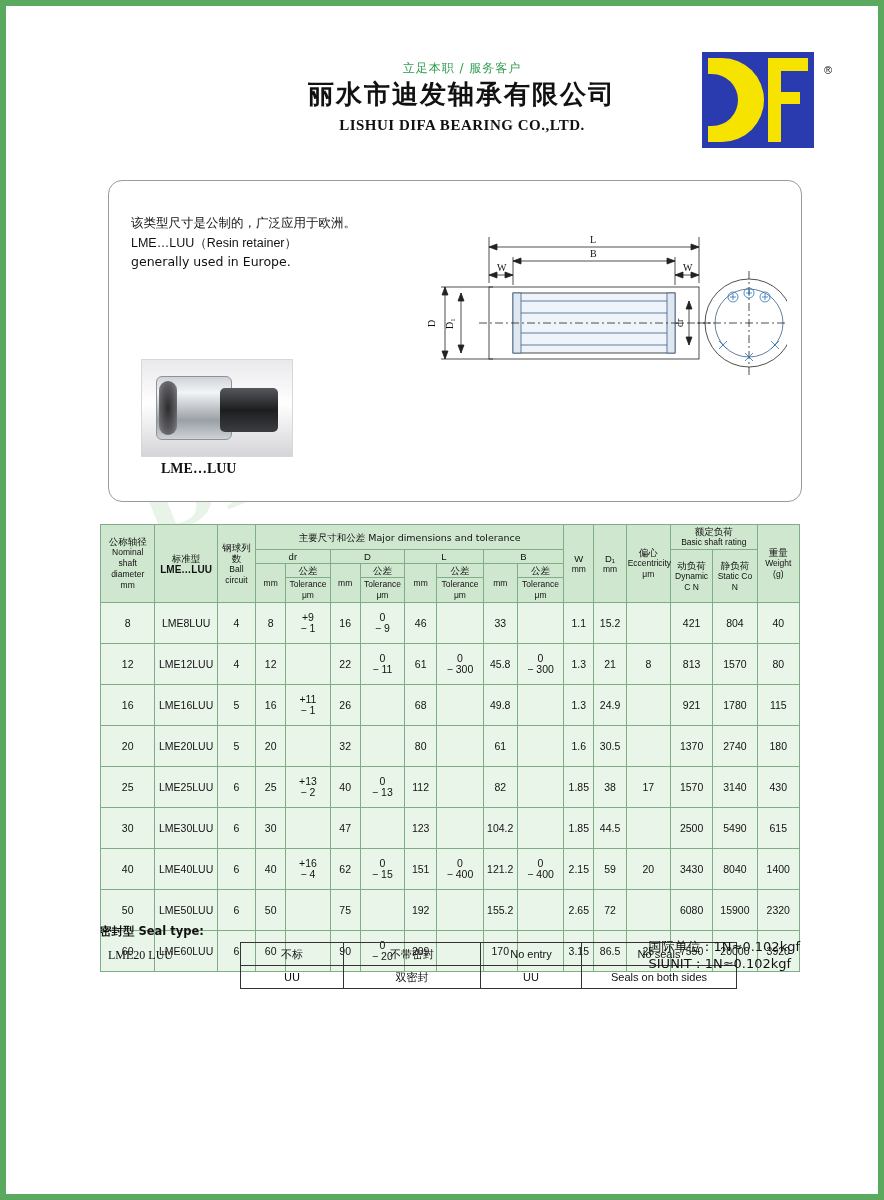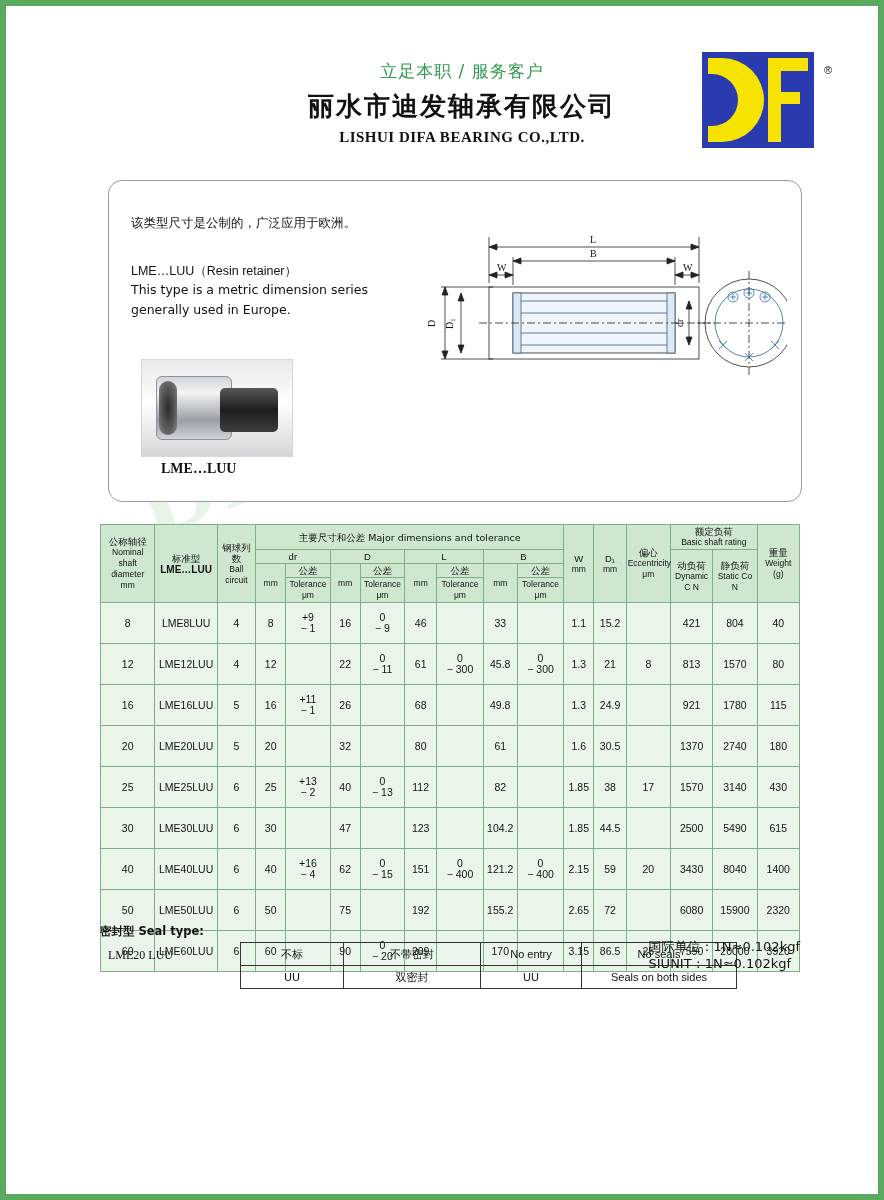"立足本职 / 服务客户" .slogan { font-size: 17px -> 12px; margin-bottom: 6px -> none }
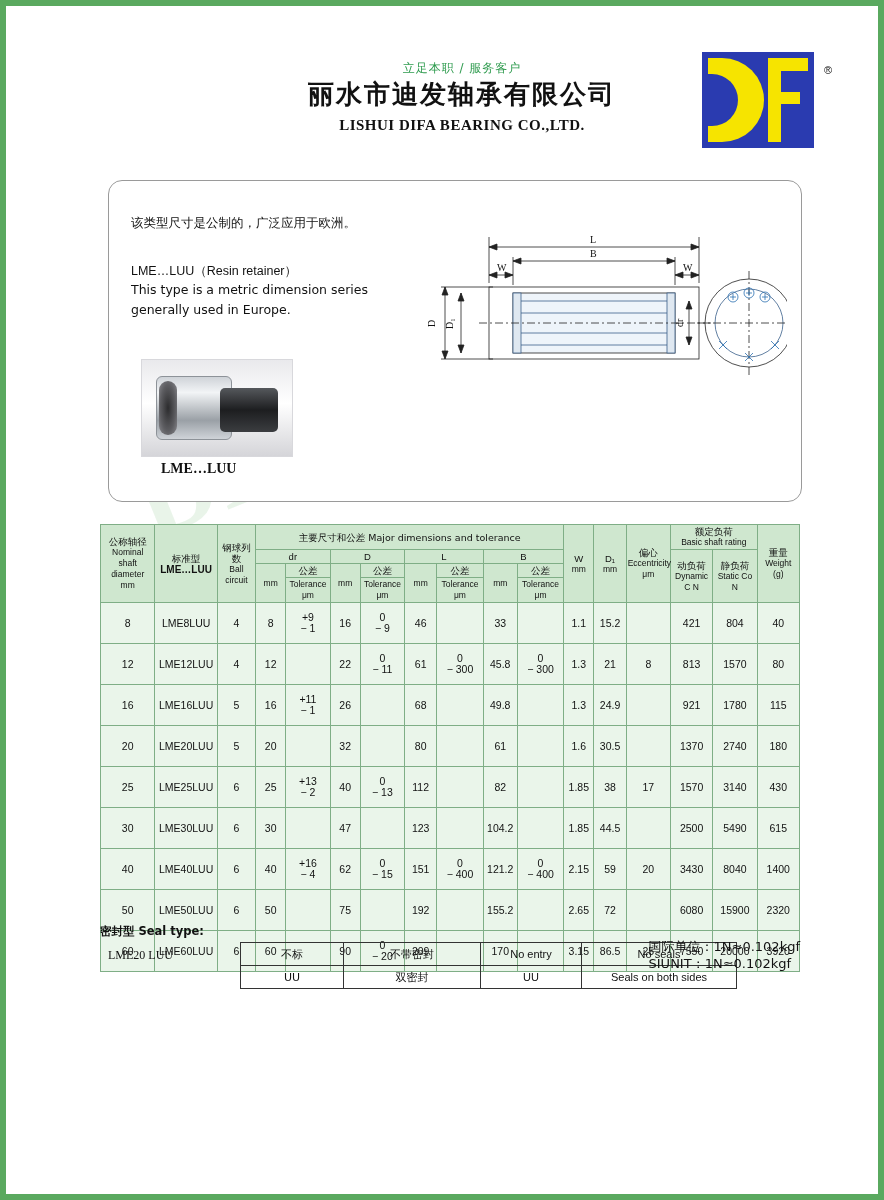"LME…LUU（Resin retainer）" .desc .en { margin-top: 30px -> 2px }
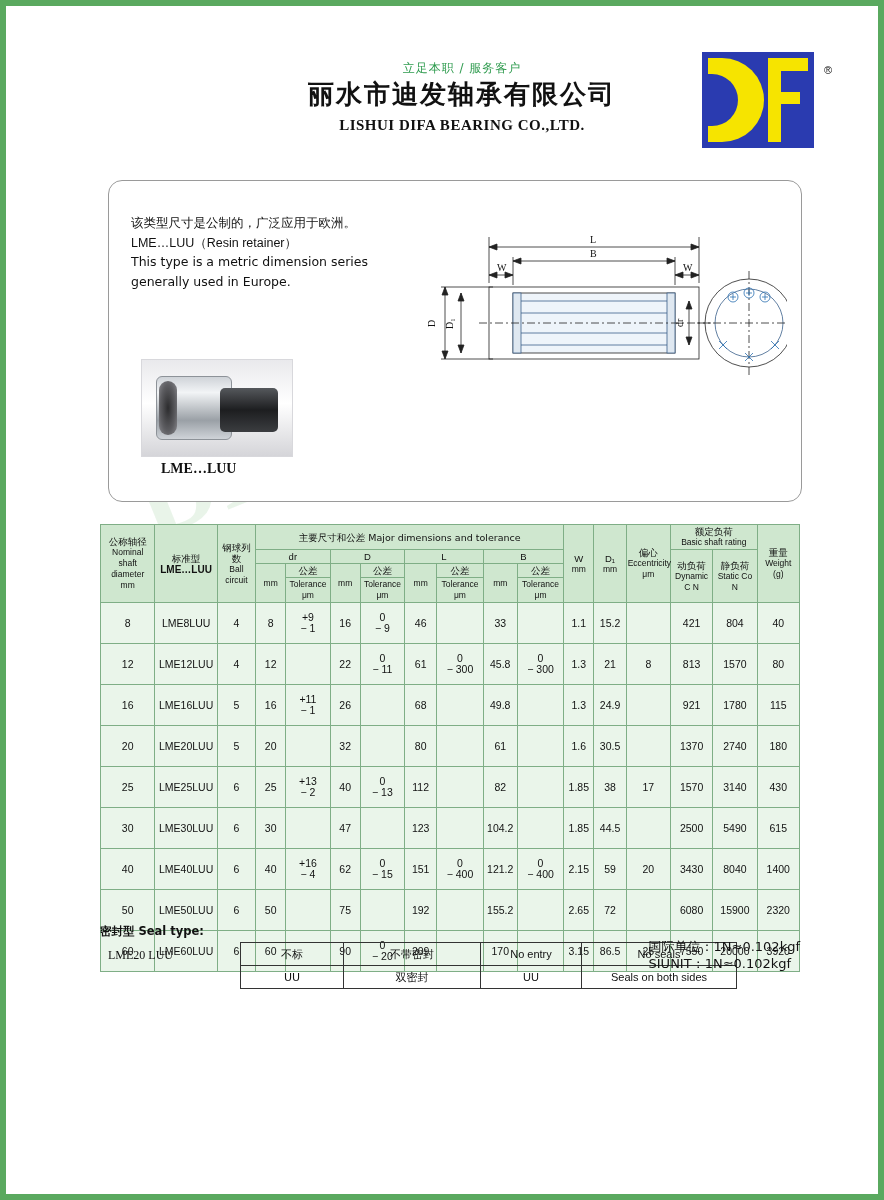"This type is a metric" div { html: <div>This type is a metric dimension series</div> -> none }
